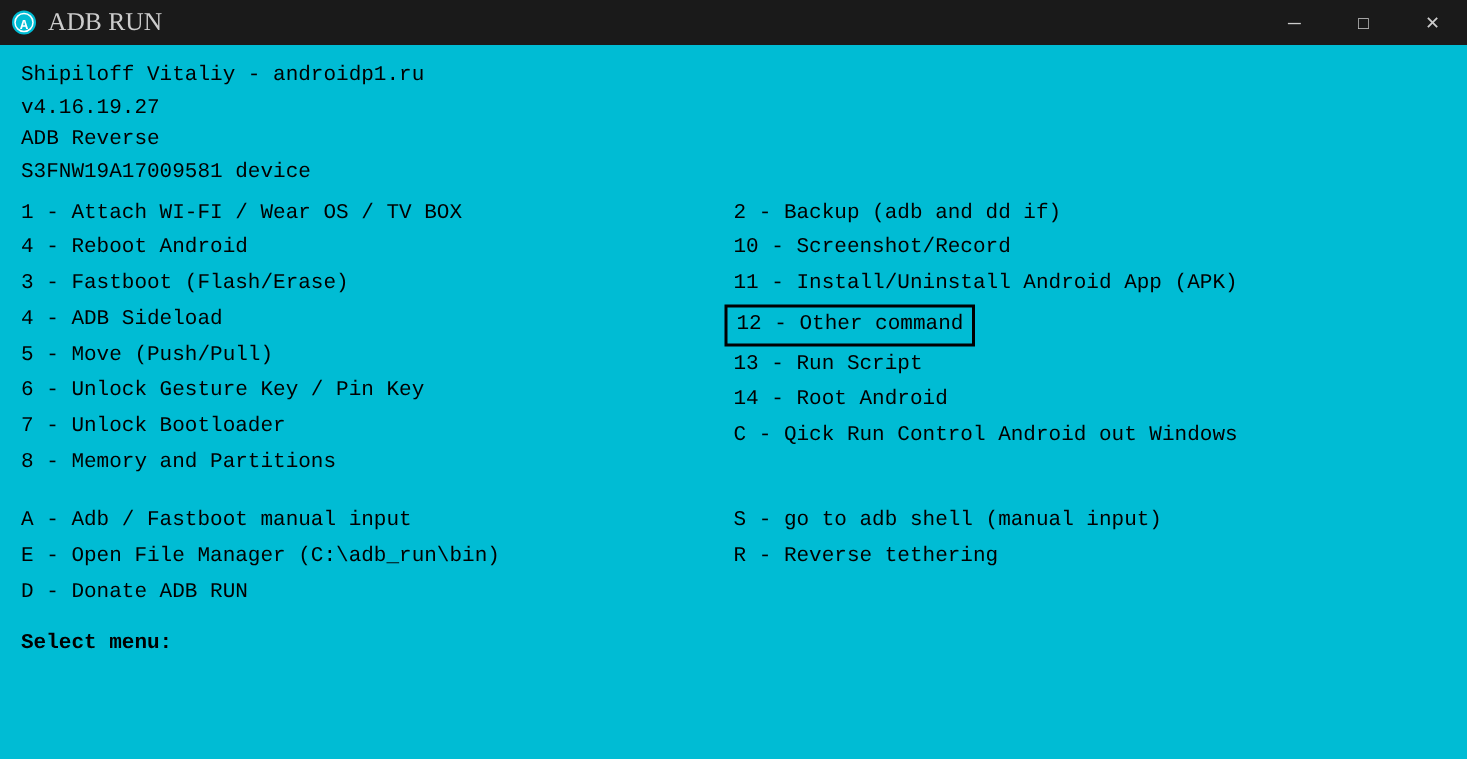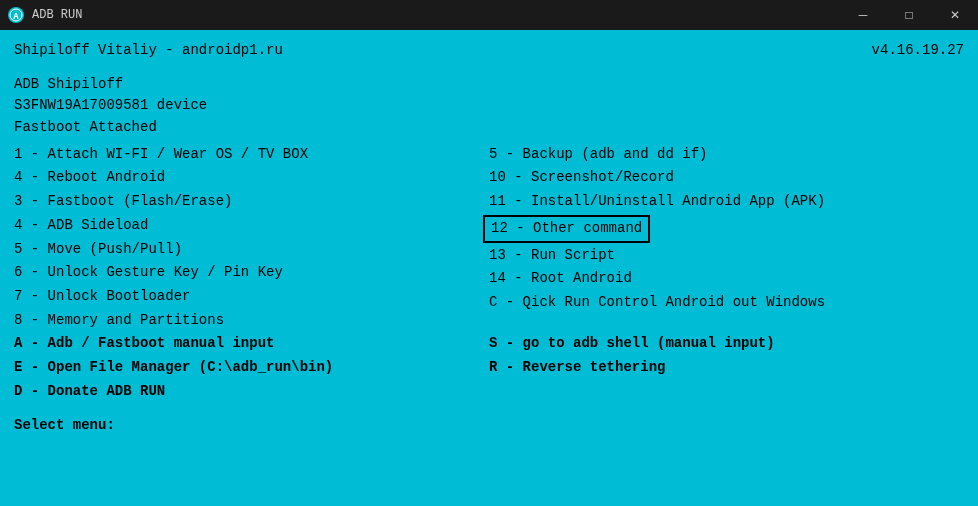"ADB RUN" .titlebar-title { font-family: Liberation Mono, monospace -> Liberation Serif, serif; font-size: 12px -> 17px }
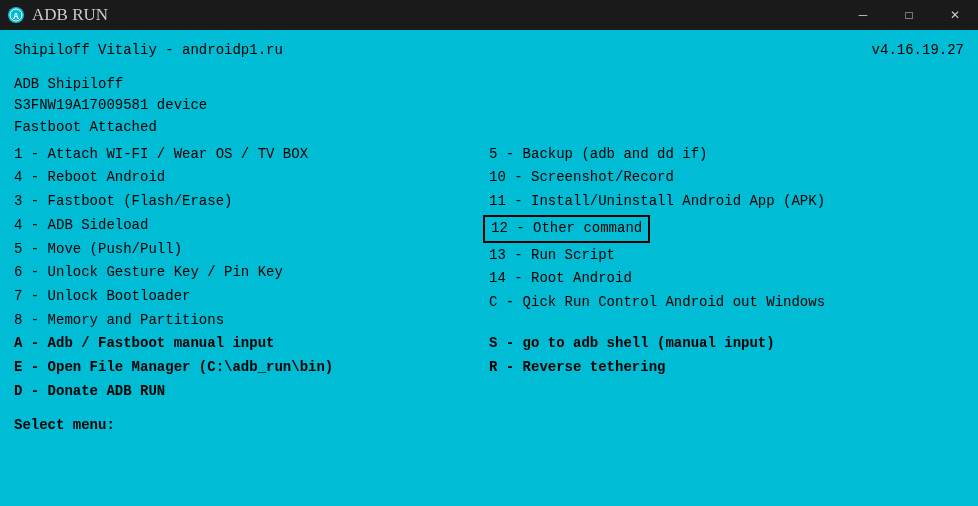"Shipiloff Vitaliy - androidp1.ru" .header-line { flex-direction: none -> column; margin-bottom: 12px -> 0 }
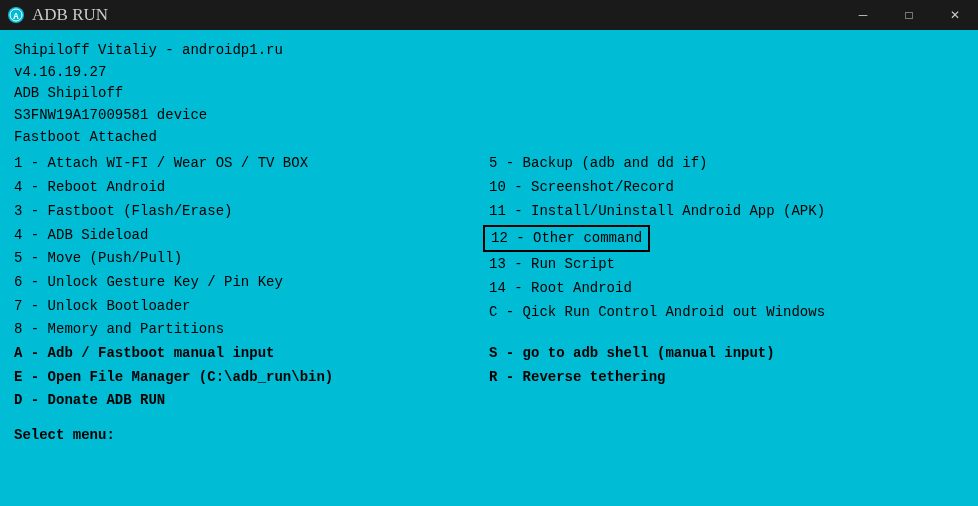"ADB Shipiloff" div { text: Shipiloff -> Reverse }
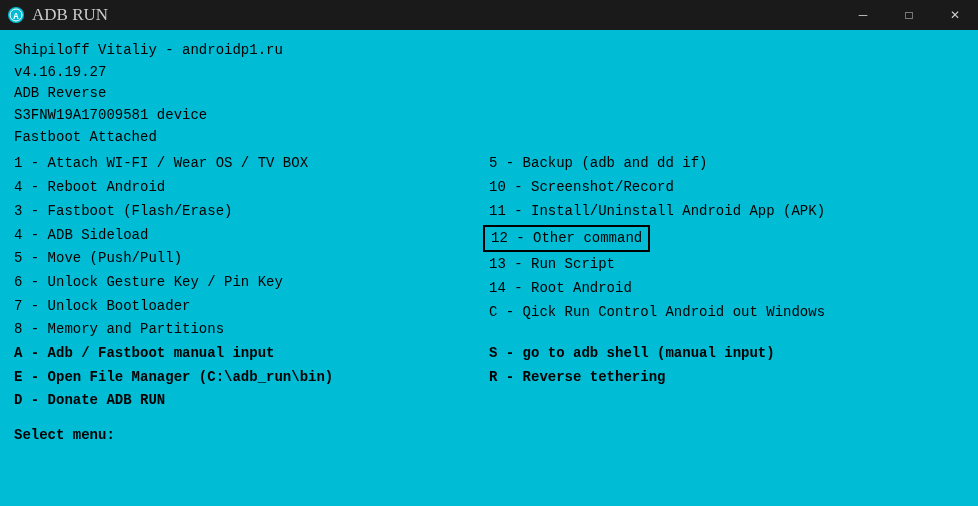"Fastboot Attached" div { html: <div>Fastboot Attached</div> -> none }
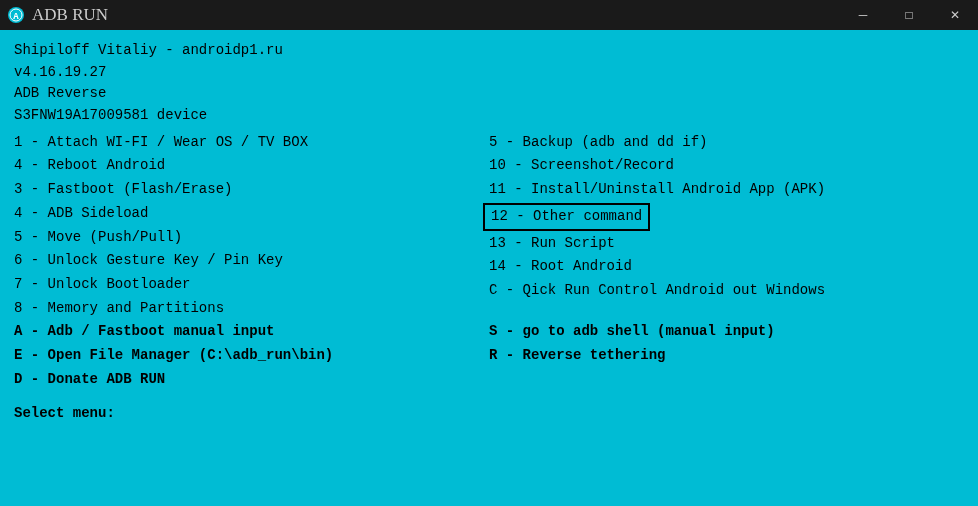"5 - Backup (adb and" div.menu-item { text: 5 -> 2 }
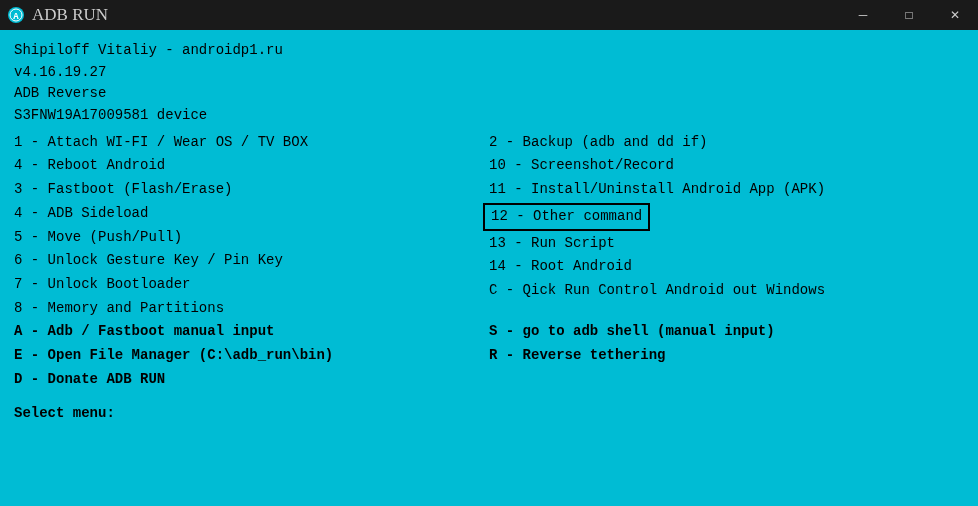"A - Adb / Fastboot" div.menu-grid { font-weight: bold -> none; margin-top: 0 -> 16px }
